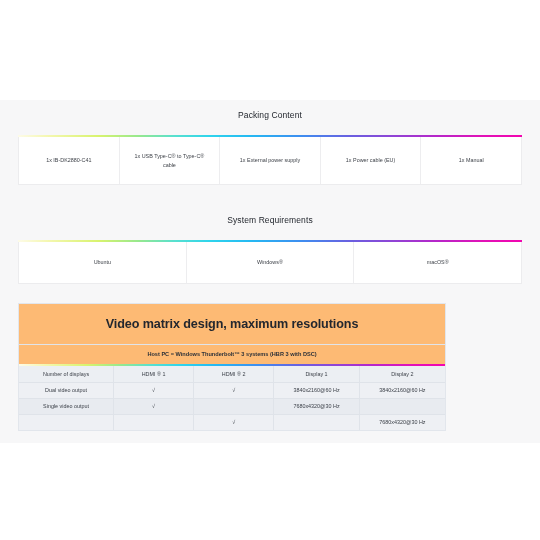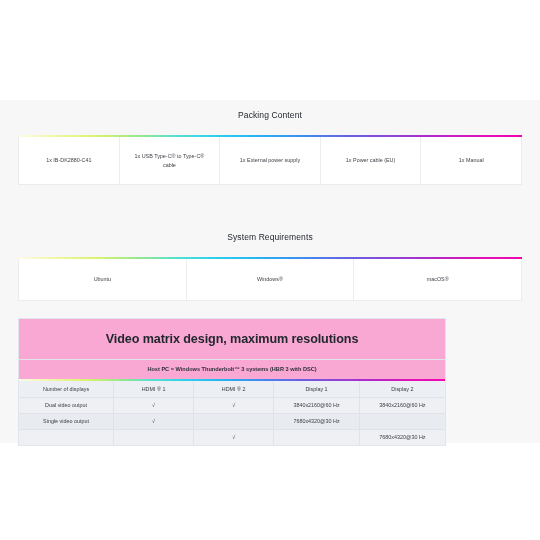"System Requirements" #sysreq-section { margin-top: 17px -> none }
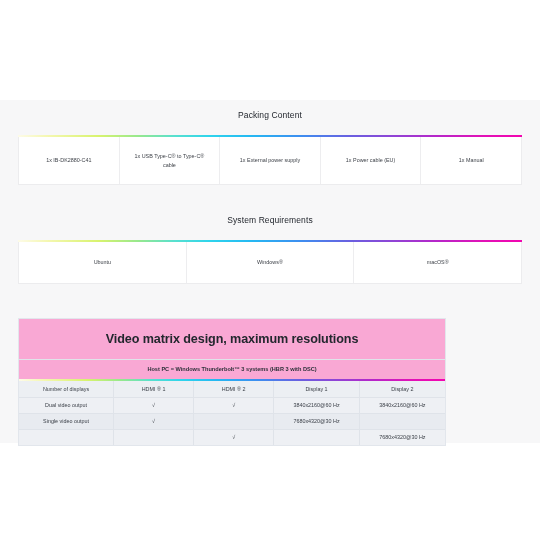"Video matrix design, maximum resolutions" #matrix-section { background: #f9a8d4 -> #fdba74; margin-top: 15px -> none }
